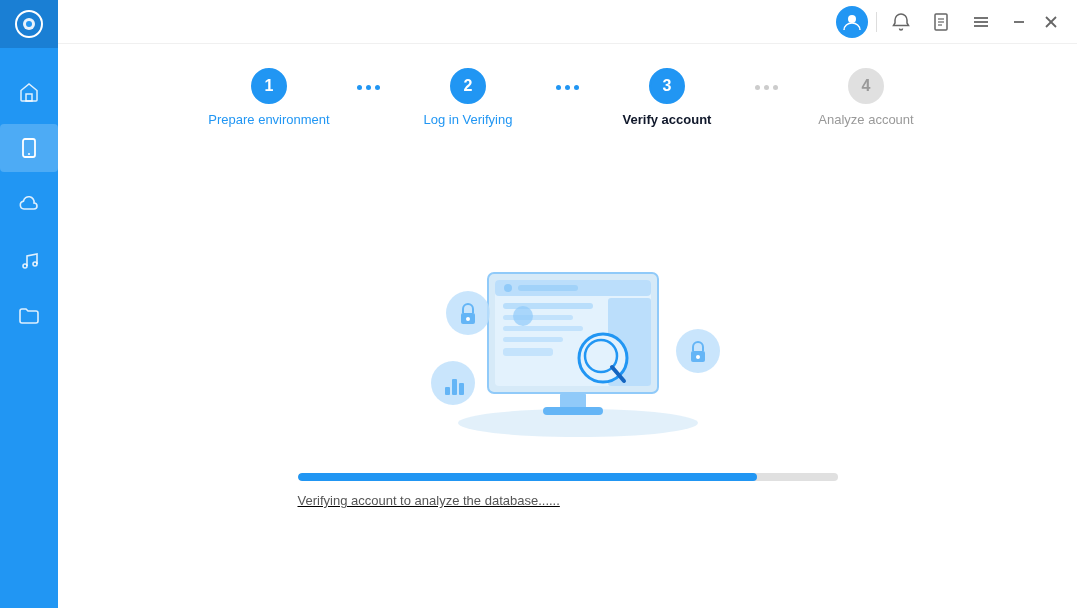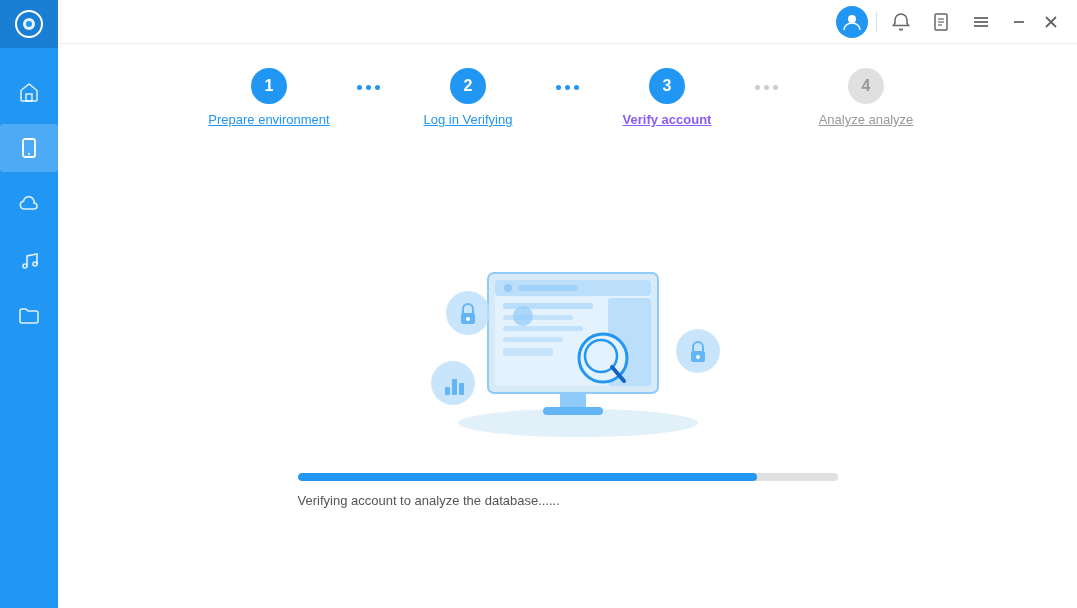"Prepare environment" .step-label { text-decoration: underline -> none }
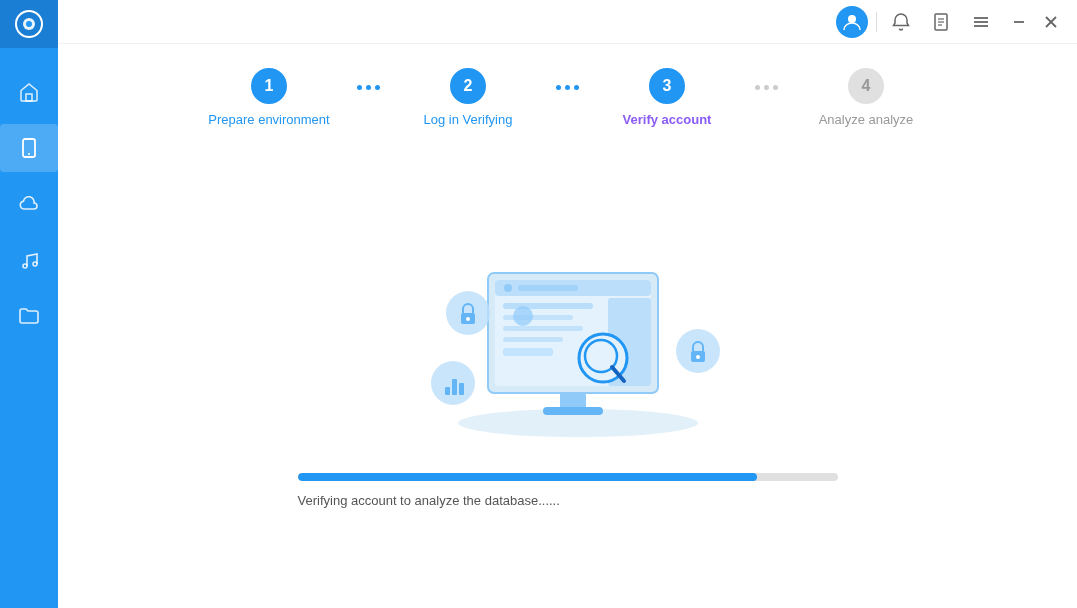"Verify account" .step-label.active { color: #8b5cf6 -> #0f172a }
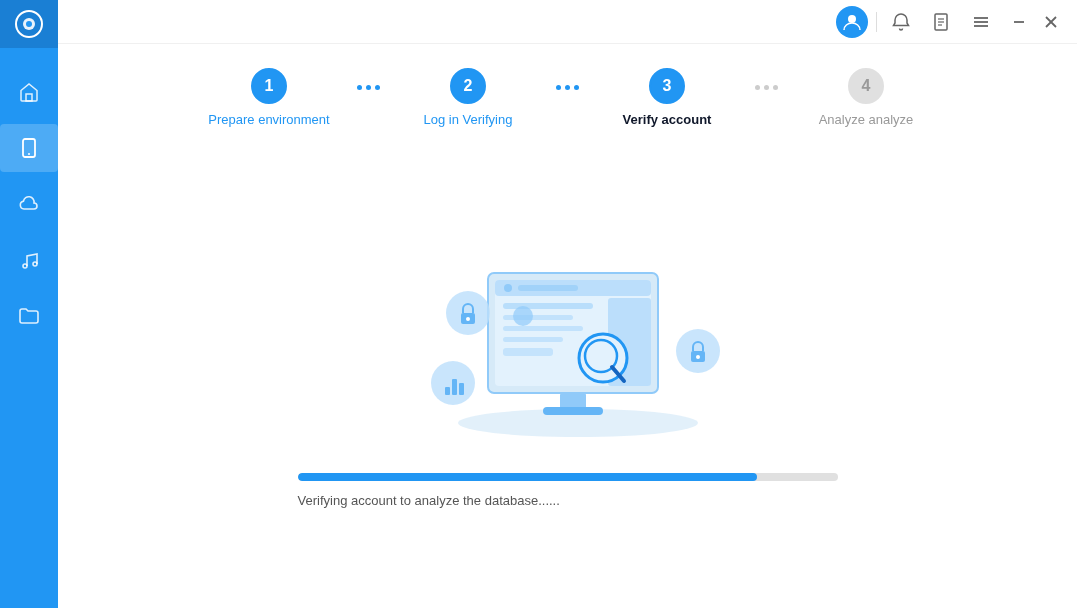"Analyze analyze" span.step-label { text: analyze -> account }
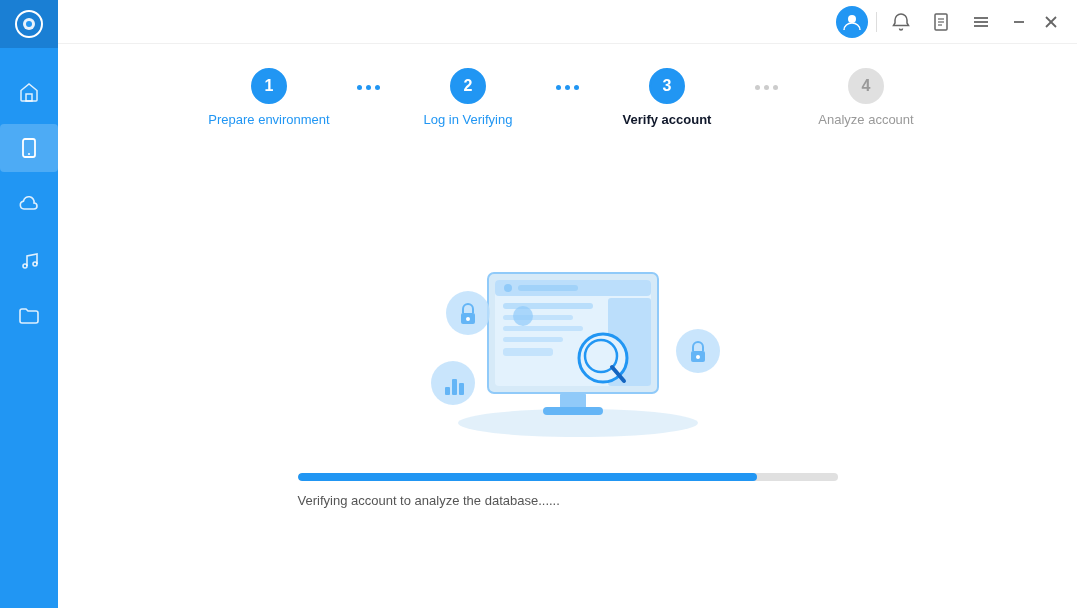"Verifying account to analyze the" .content { text-decoration: none -> underline }
